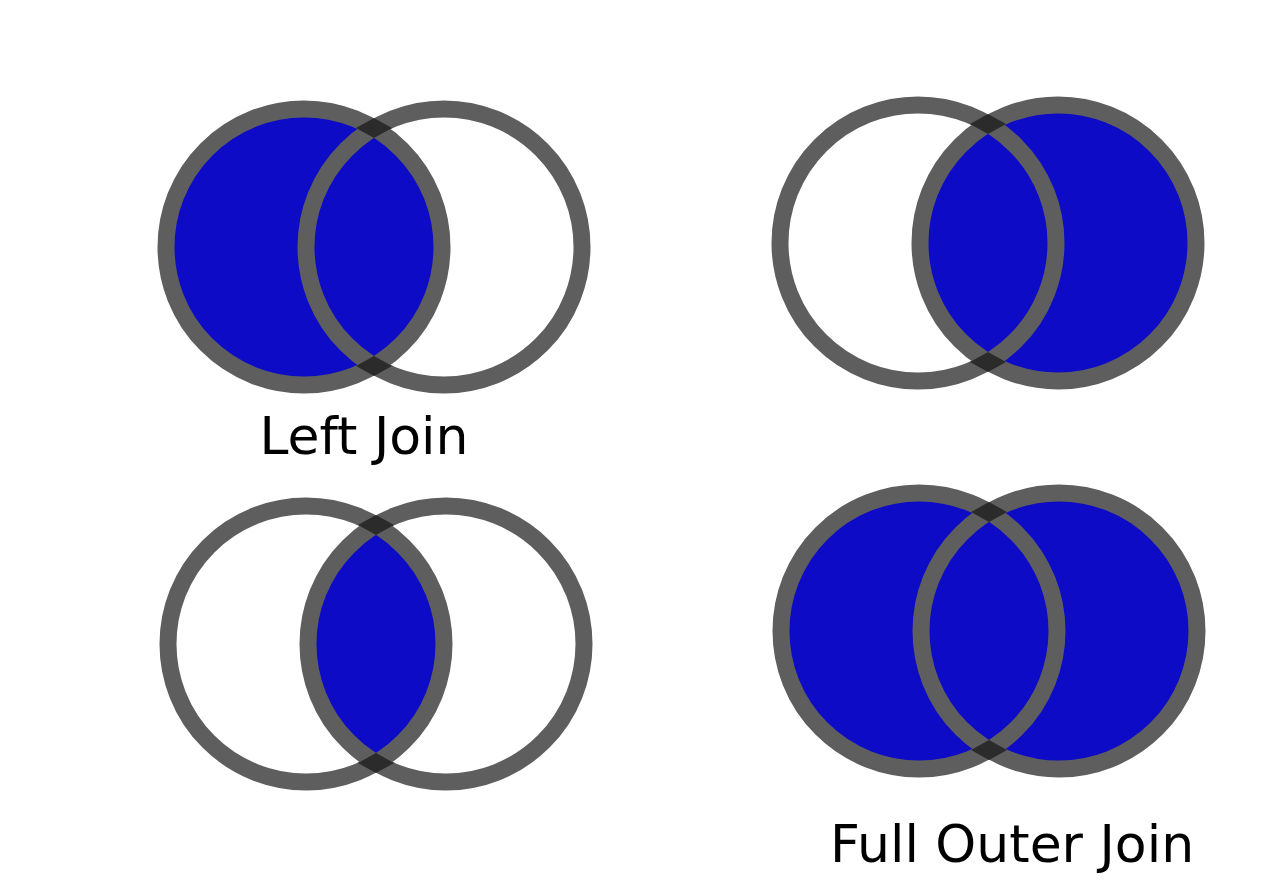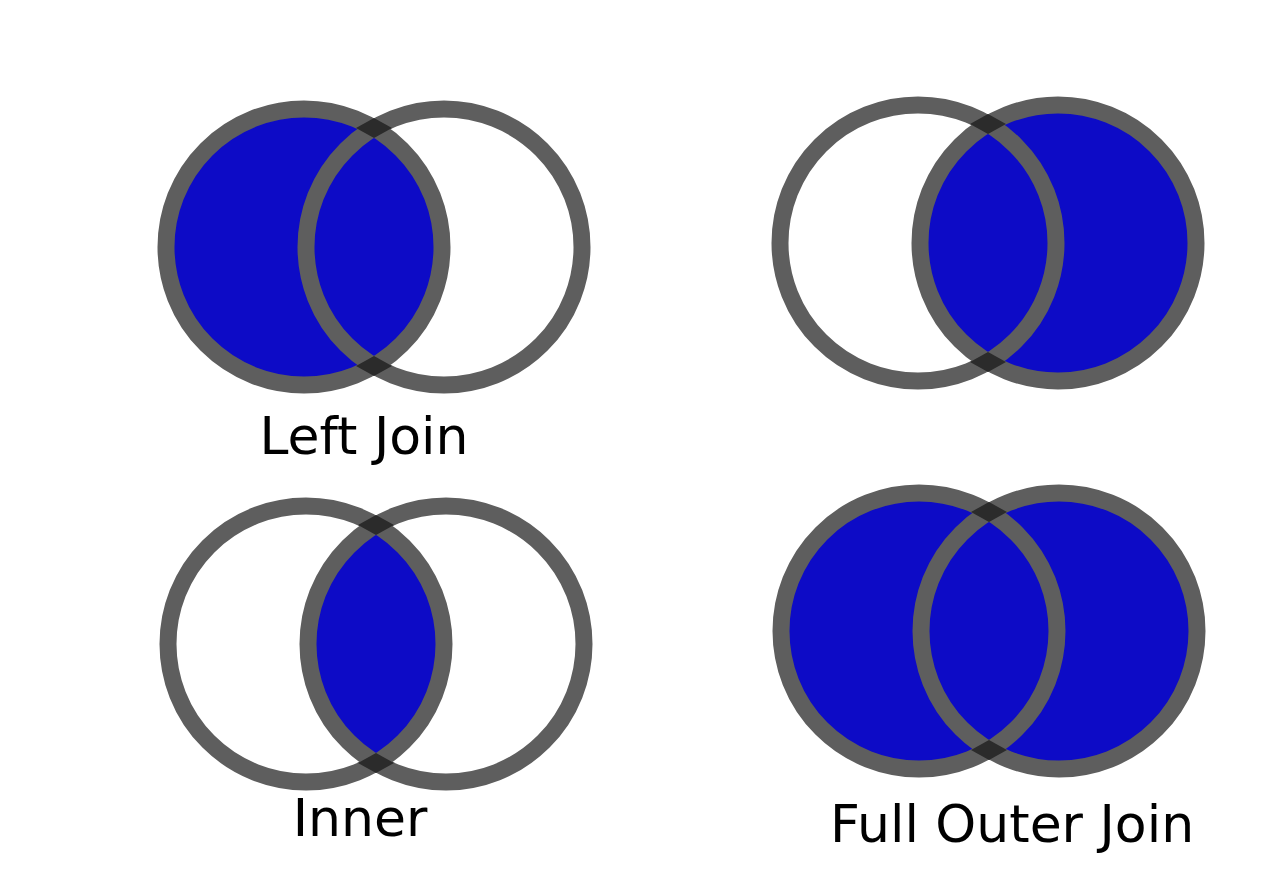"Inner" div.vlabel { html: <div>Inner</div> -> none }
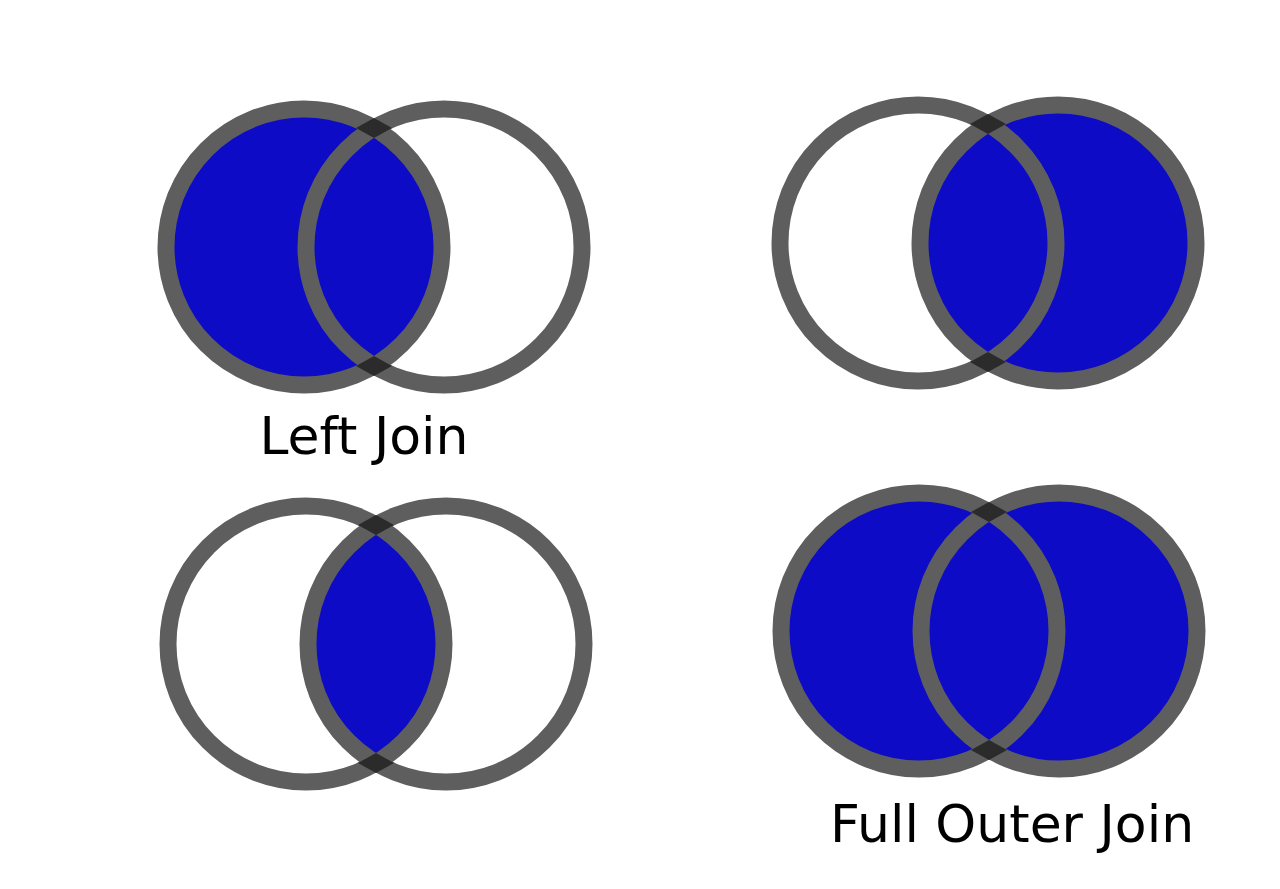"Full Outer Join" div.vlabel { top: 796px -> 816px }
